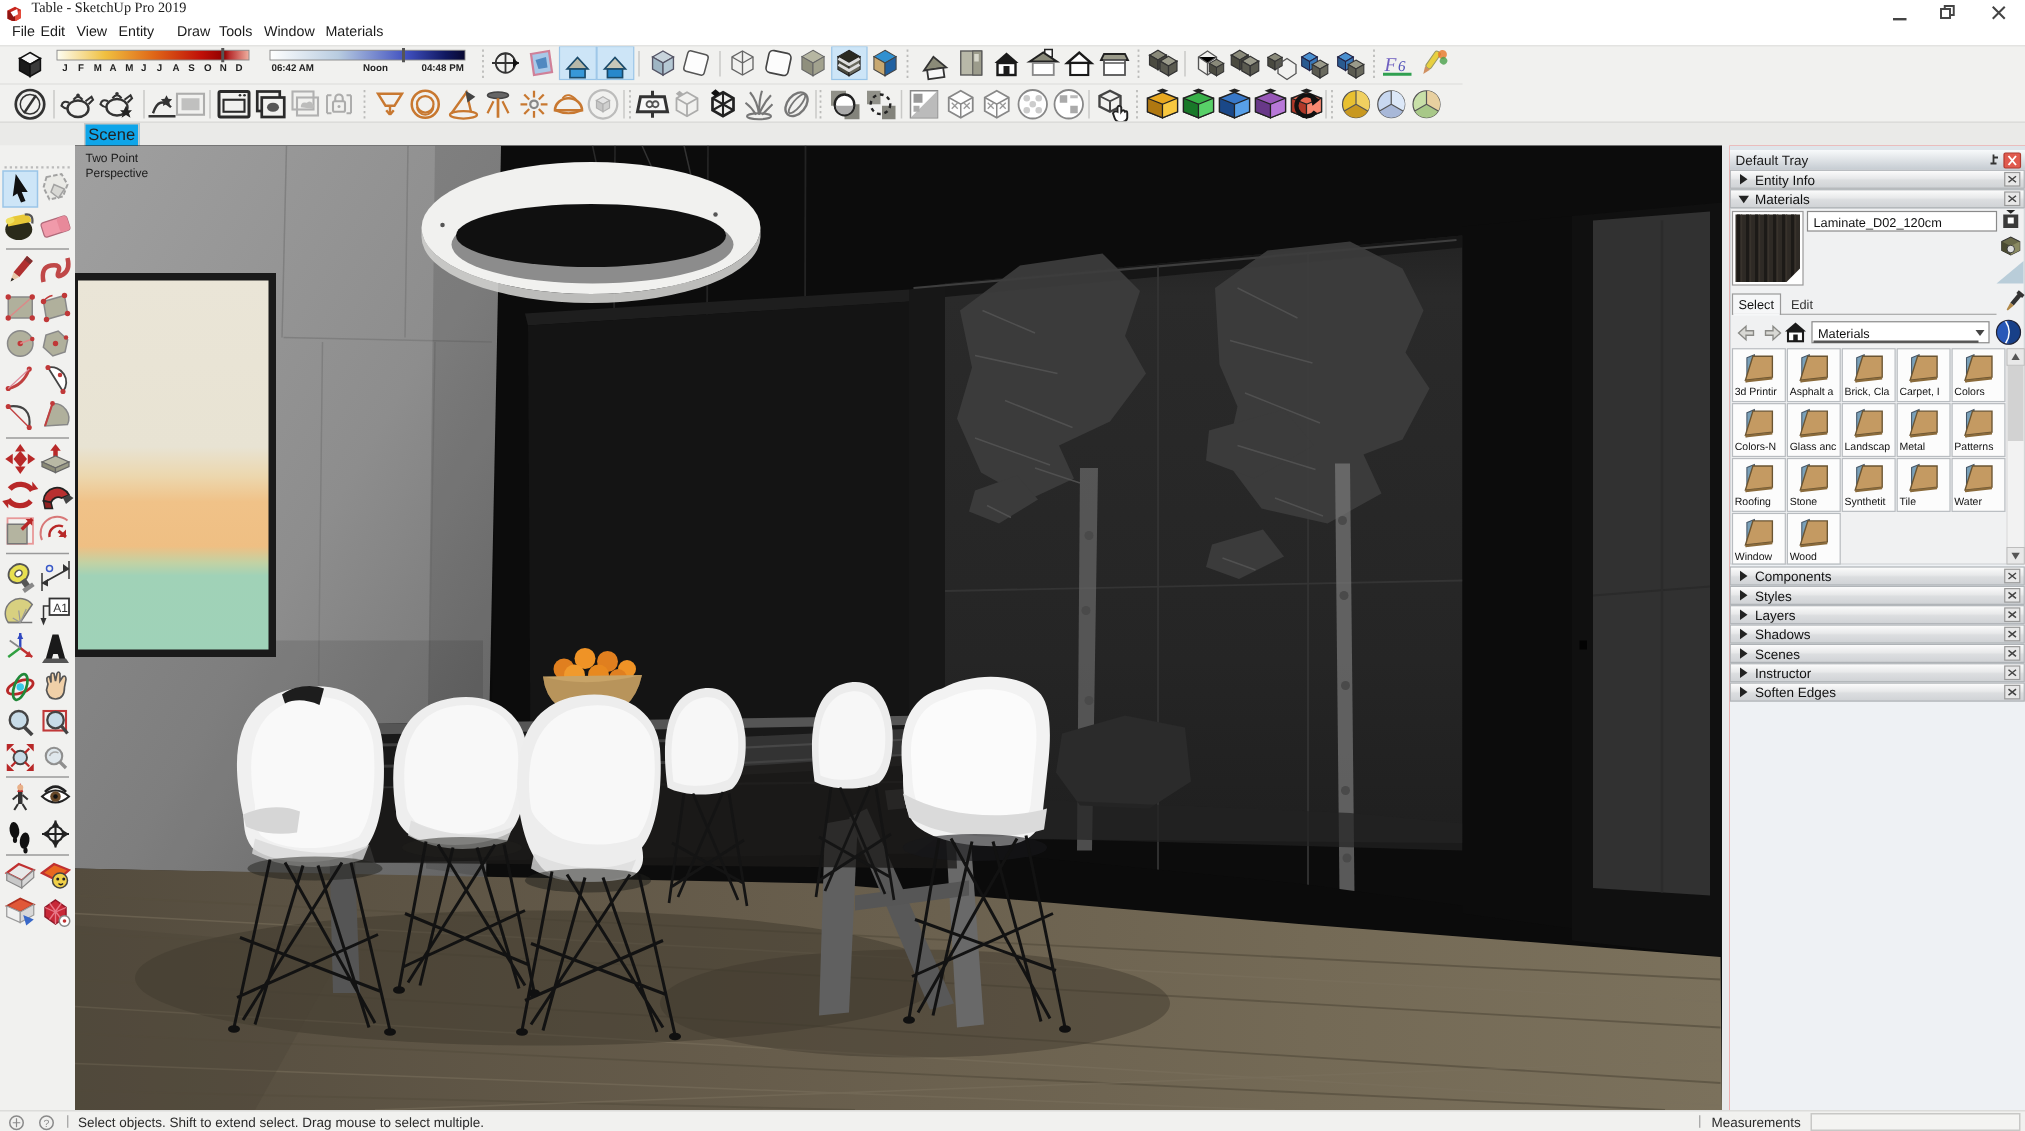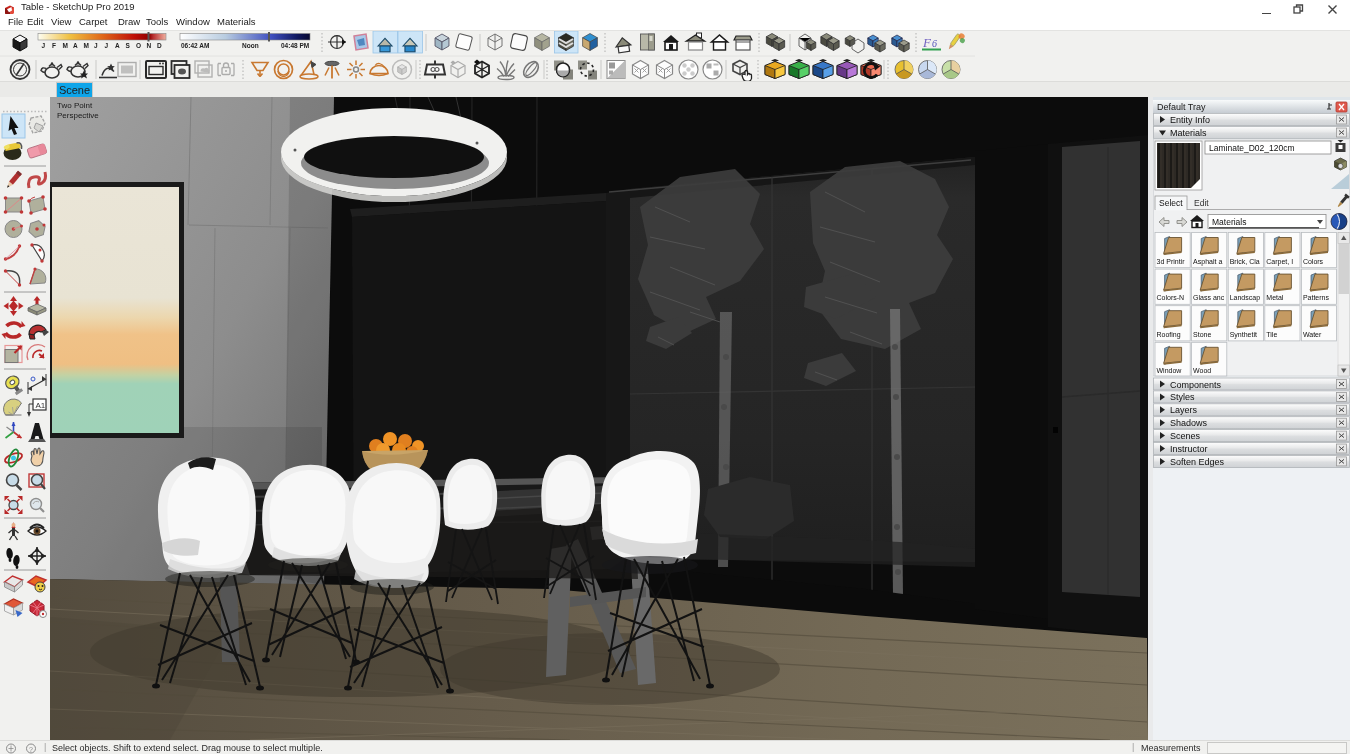"Table - SketchUp Pro 2019" div.abs { font-family: none -> Liberation Serif, serif }
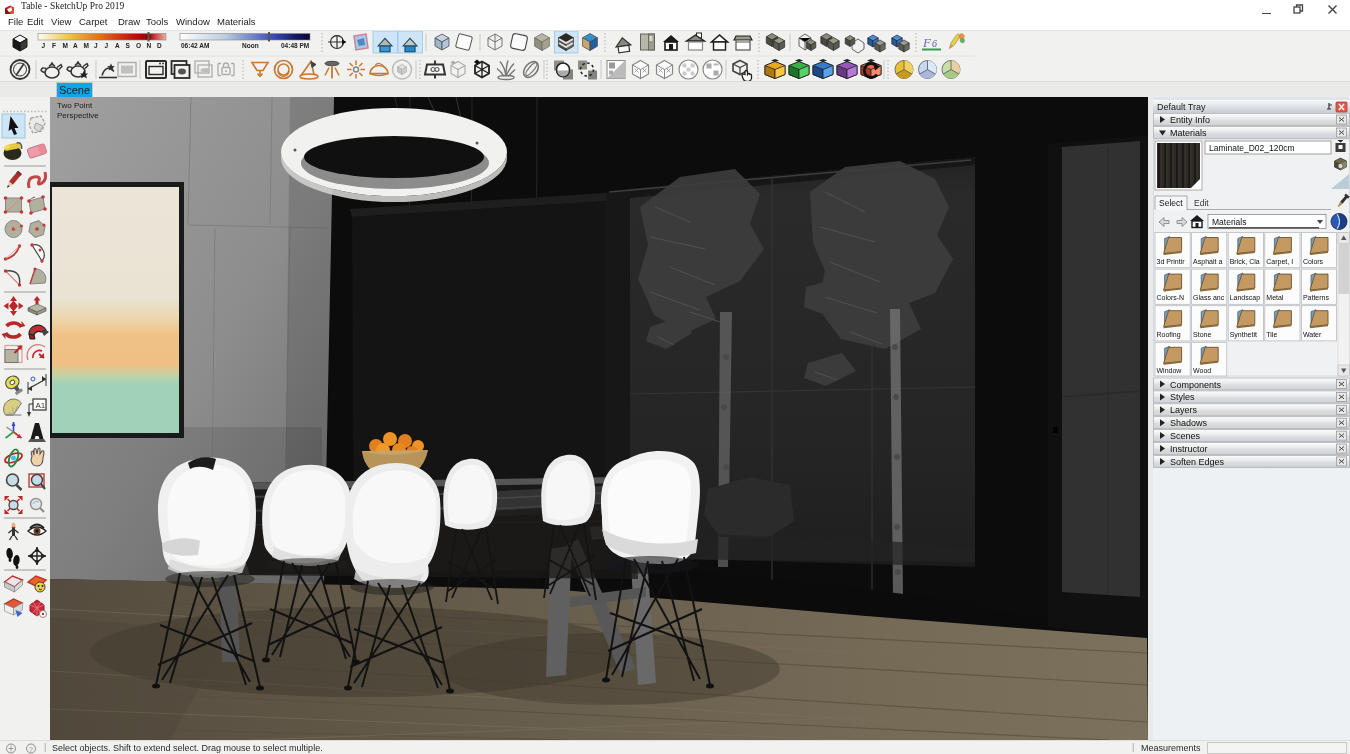"Carpet" span.abs { text: Carpet -> Entity }
